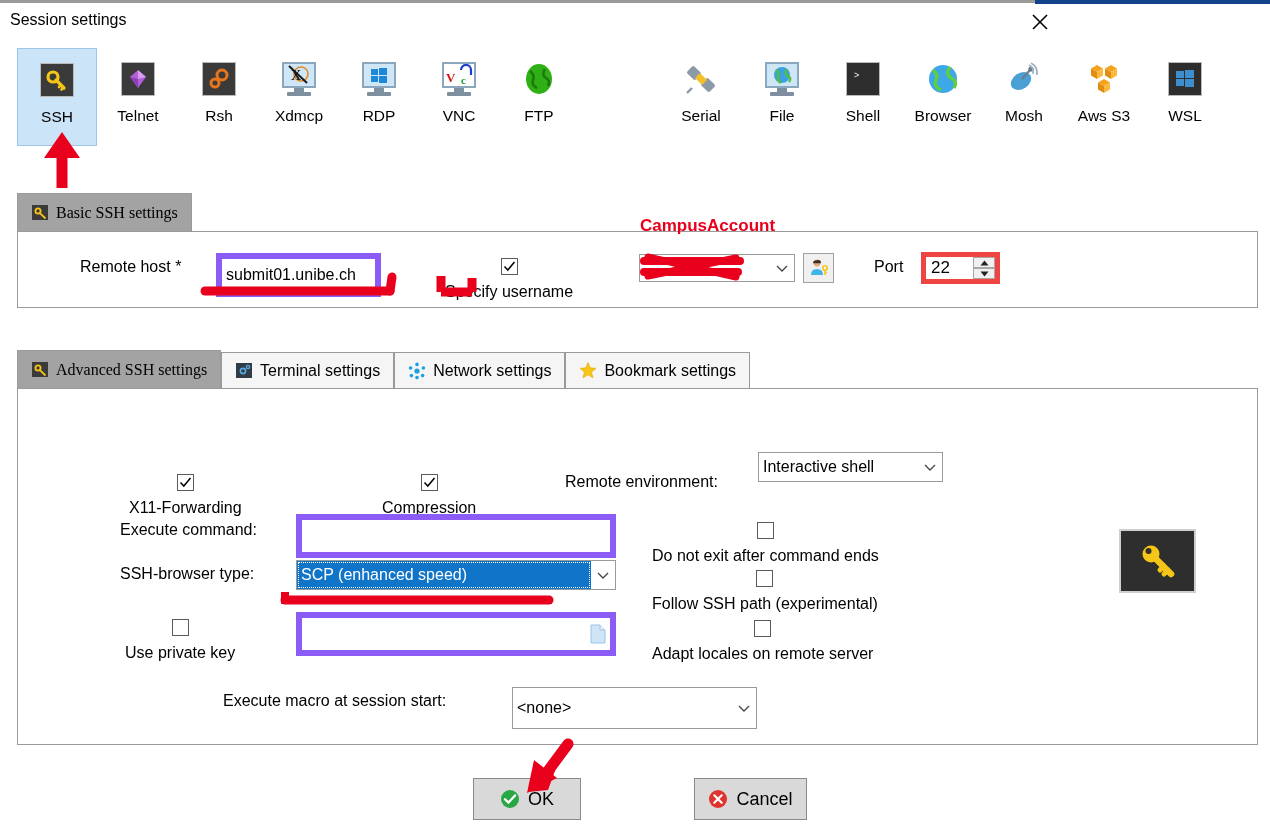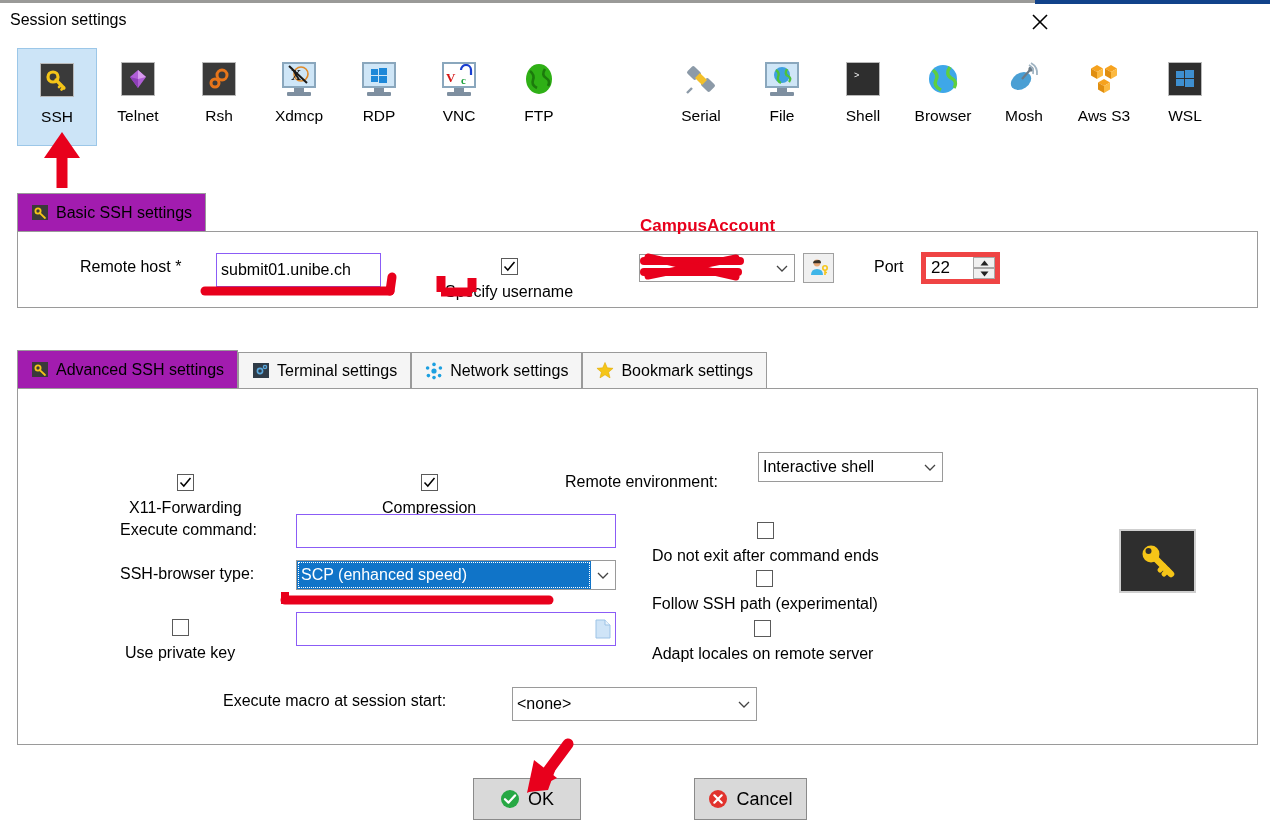"Basic SSH settings" .tabitem.active { background: #a21caf -> #a3a3a3; font-family: none -> Liberation Serif, serif }
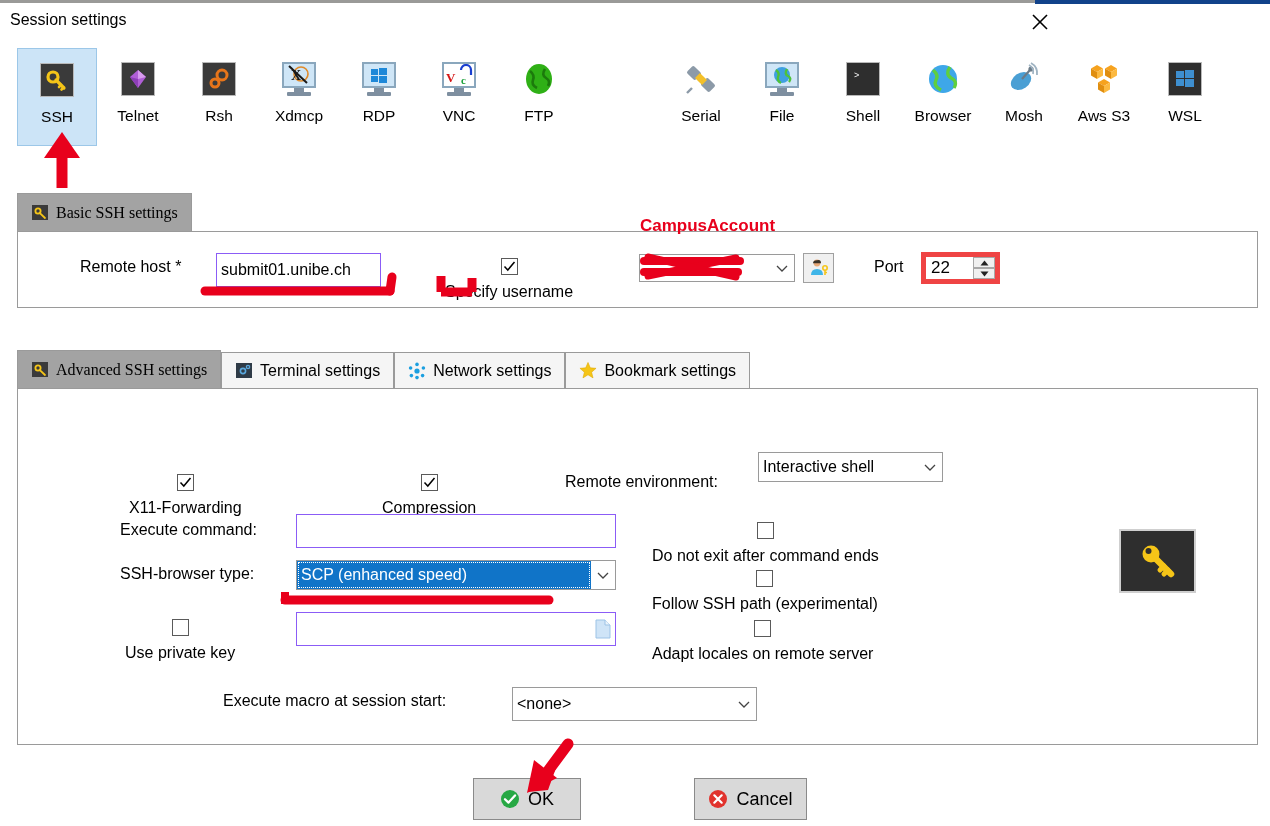"submit01.unibe.ch" .txtbox { border: 1px solid #8b5cf6 -> 6px solid #8b5cf6 }
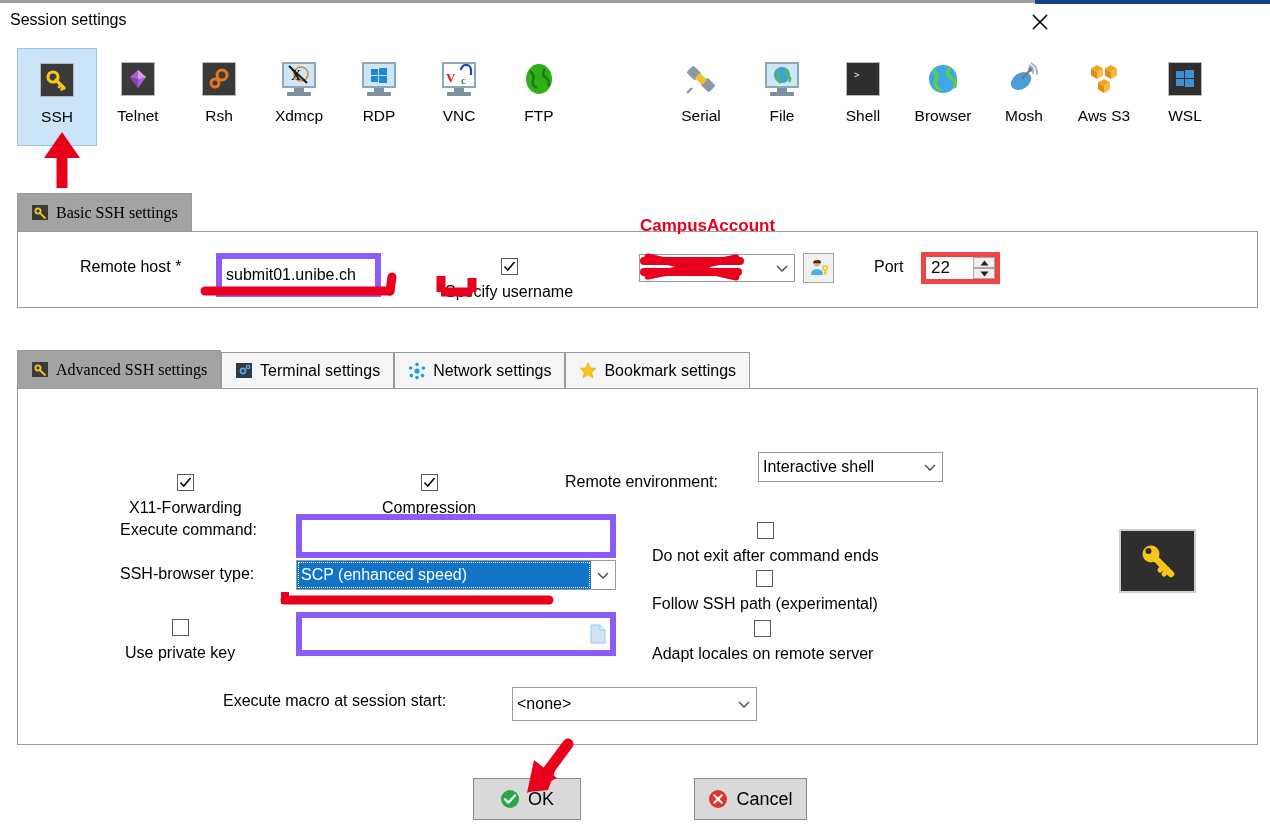"<none>" div.combobox { height: 34px -> 42px }
